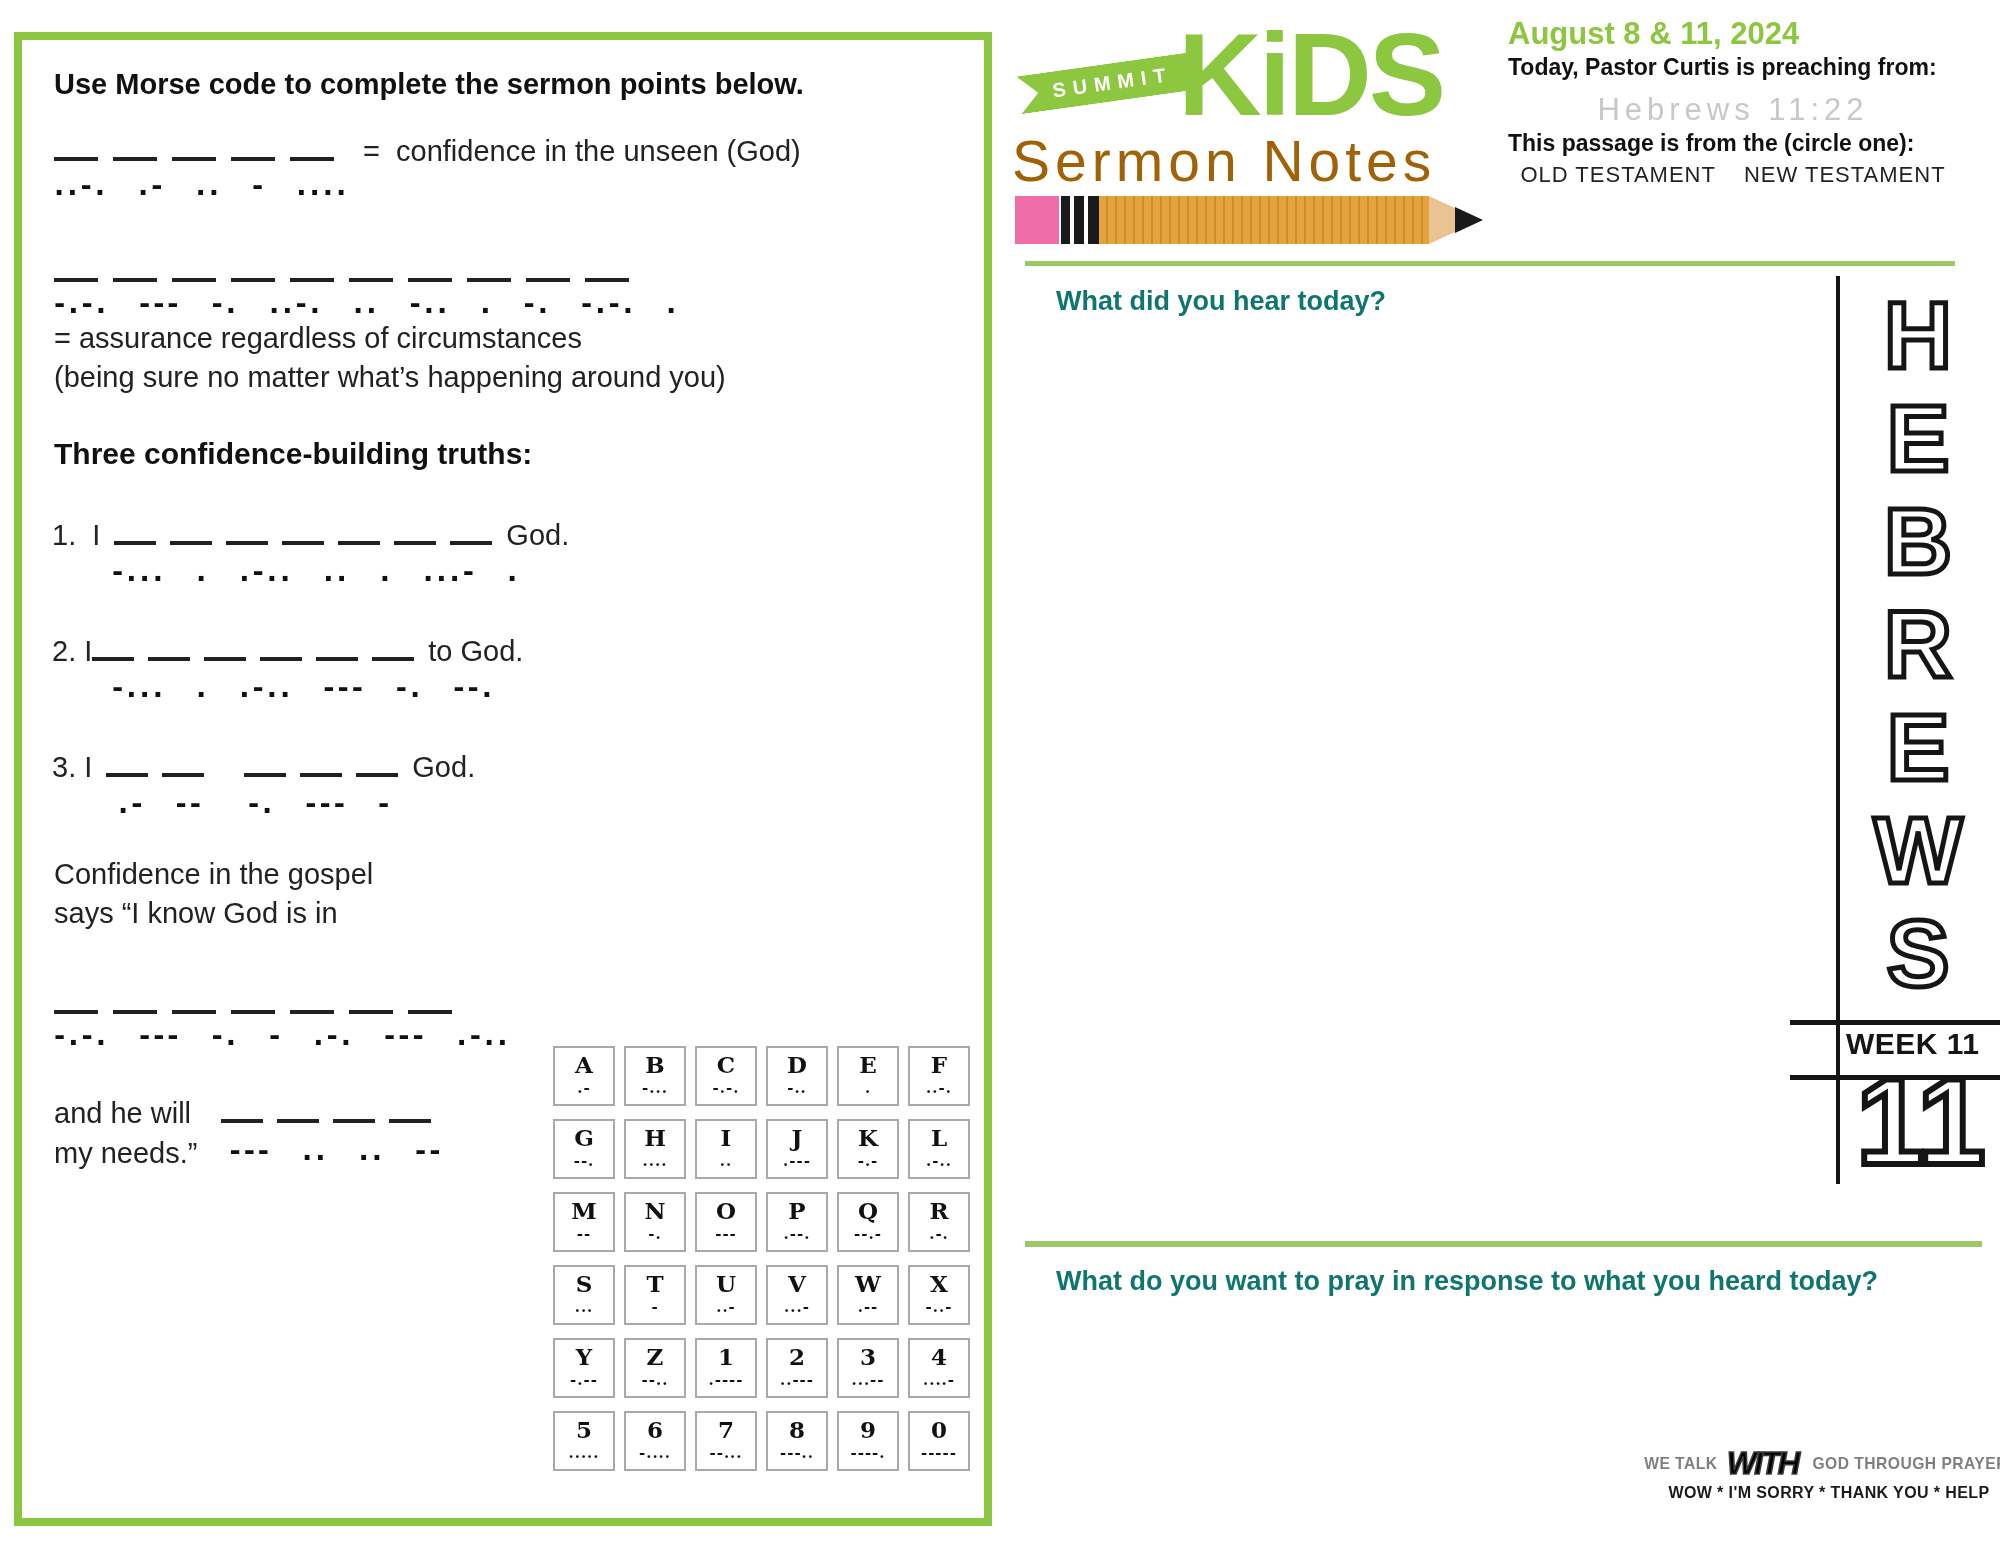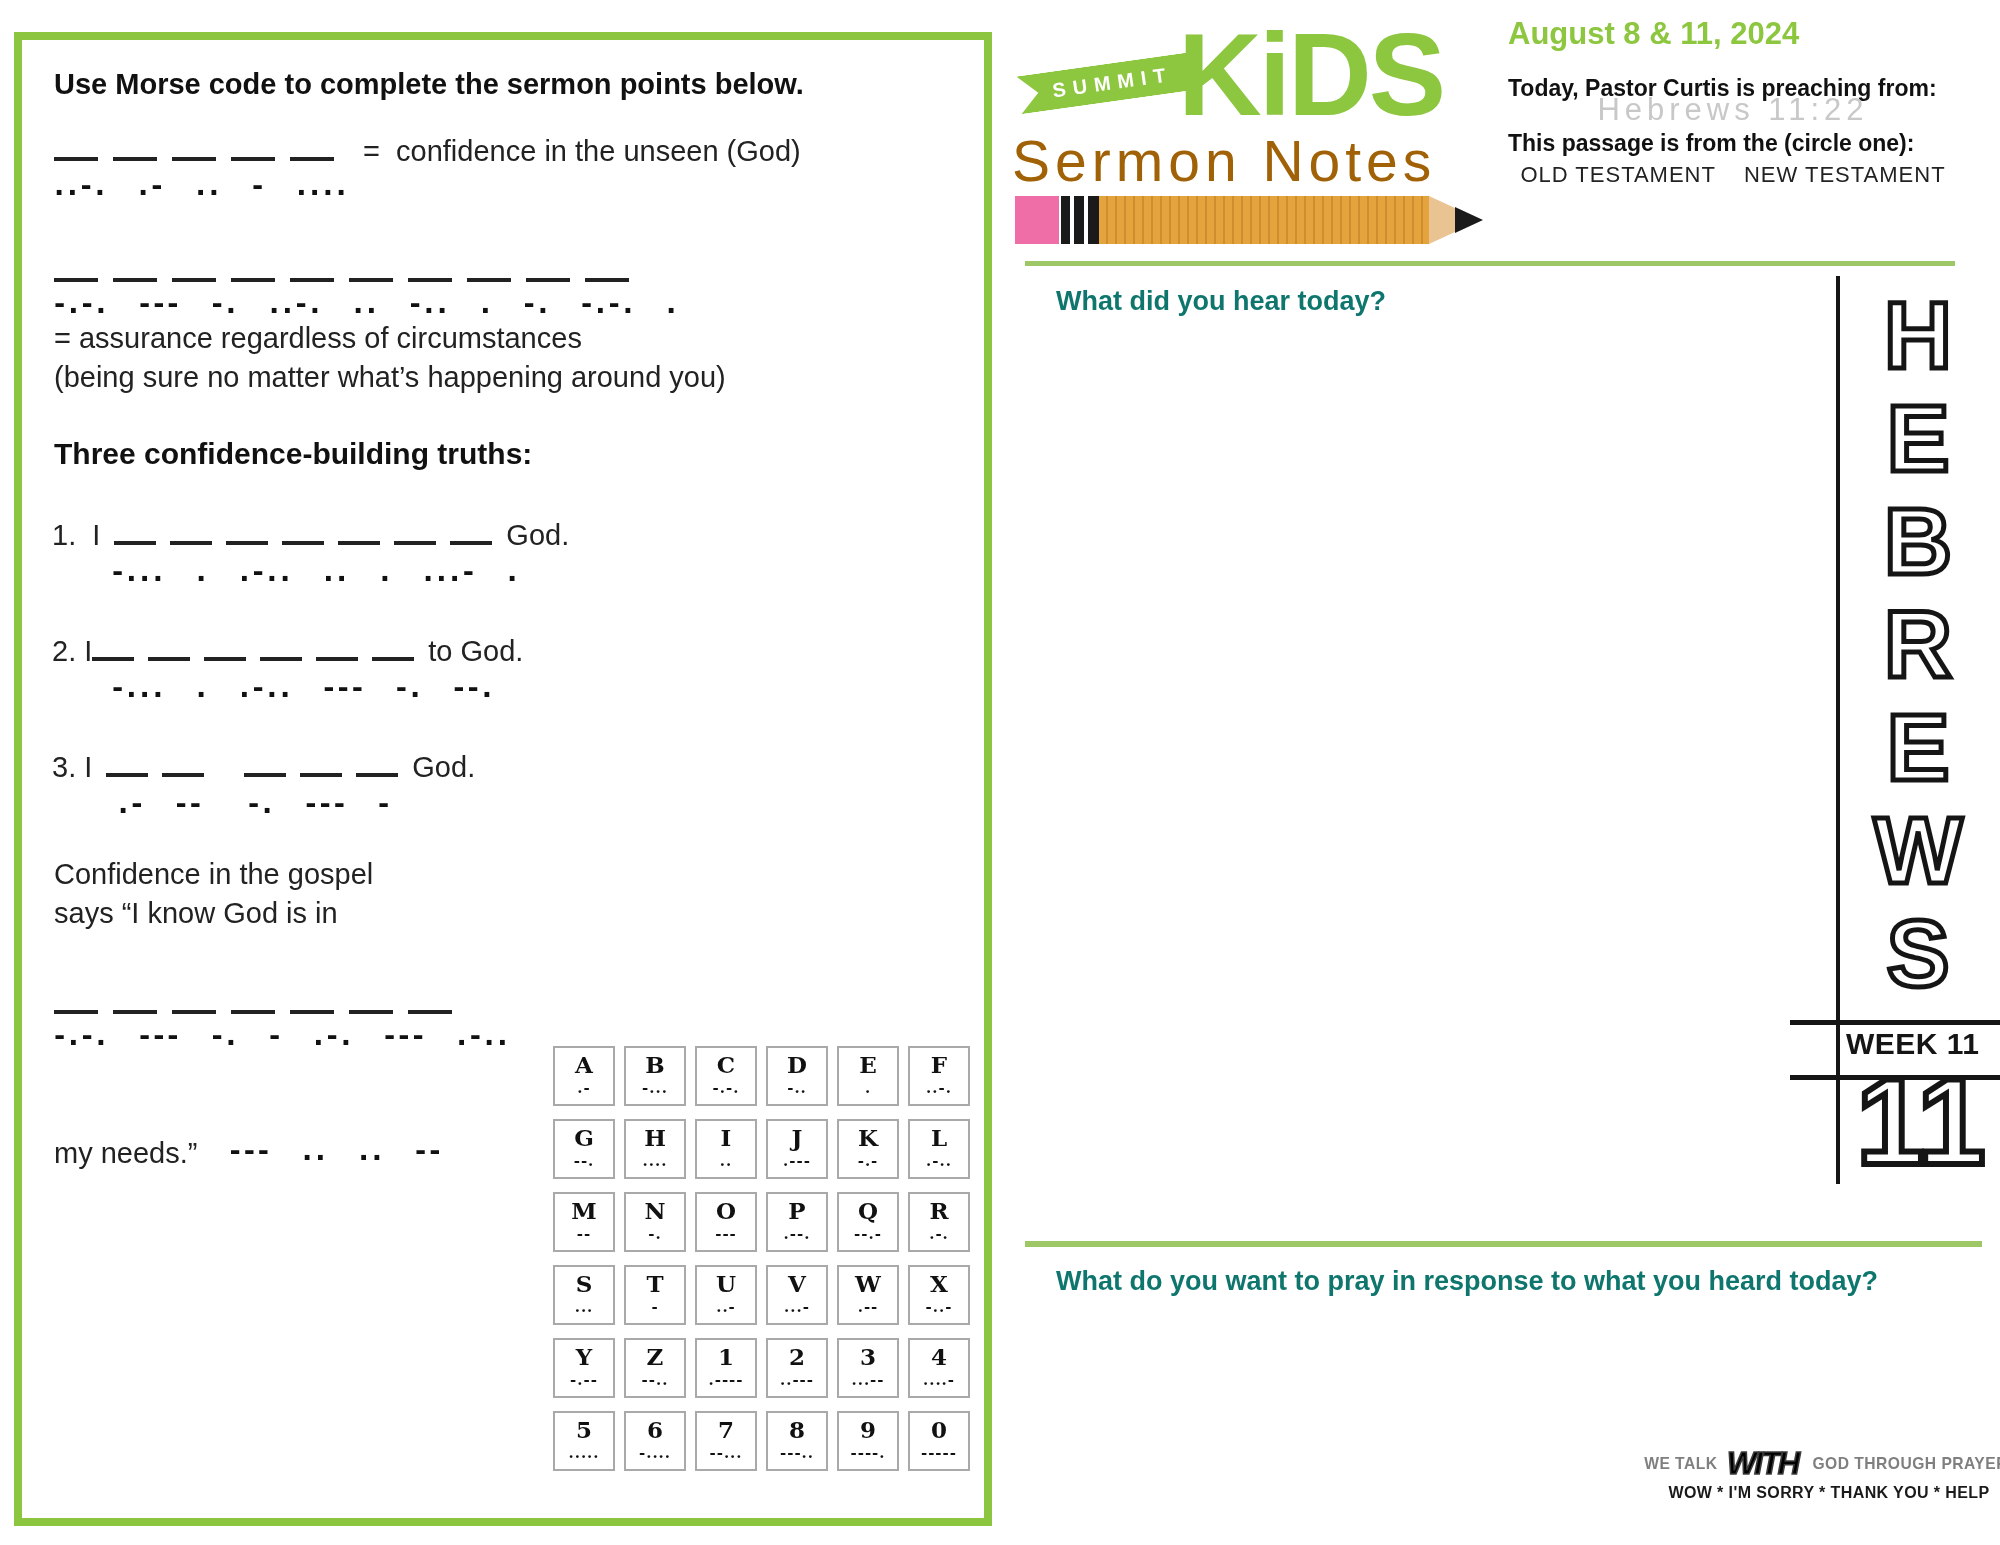"Today, Pastor Curtis is preaching" #preaching { top: 75px -> 54px }
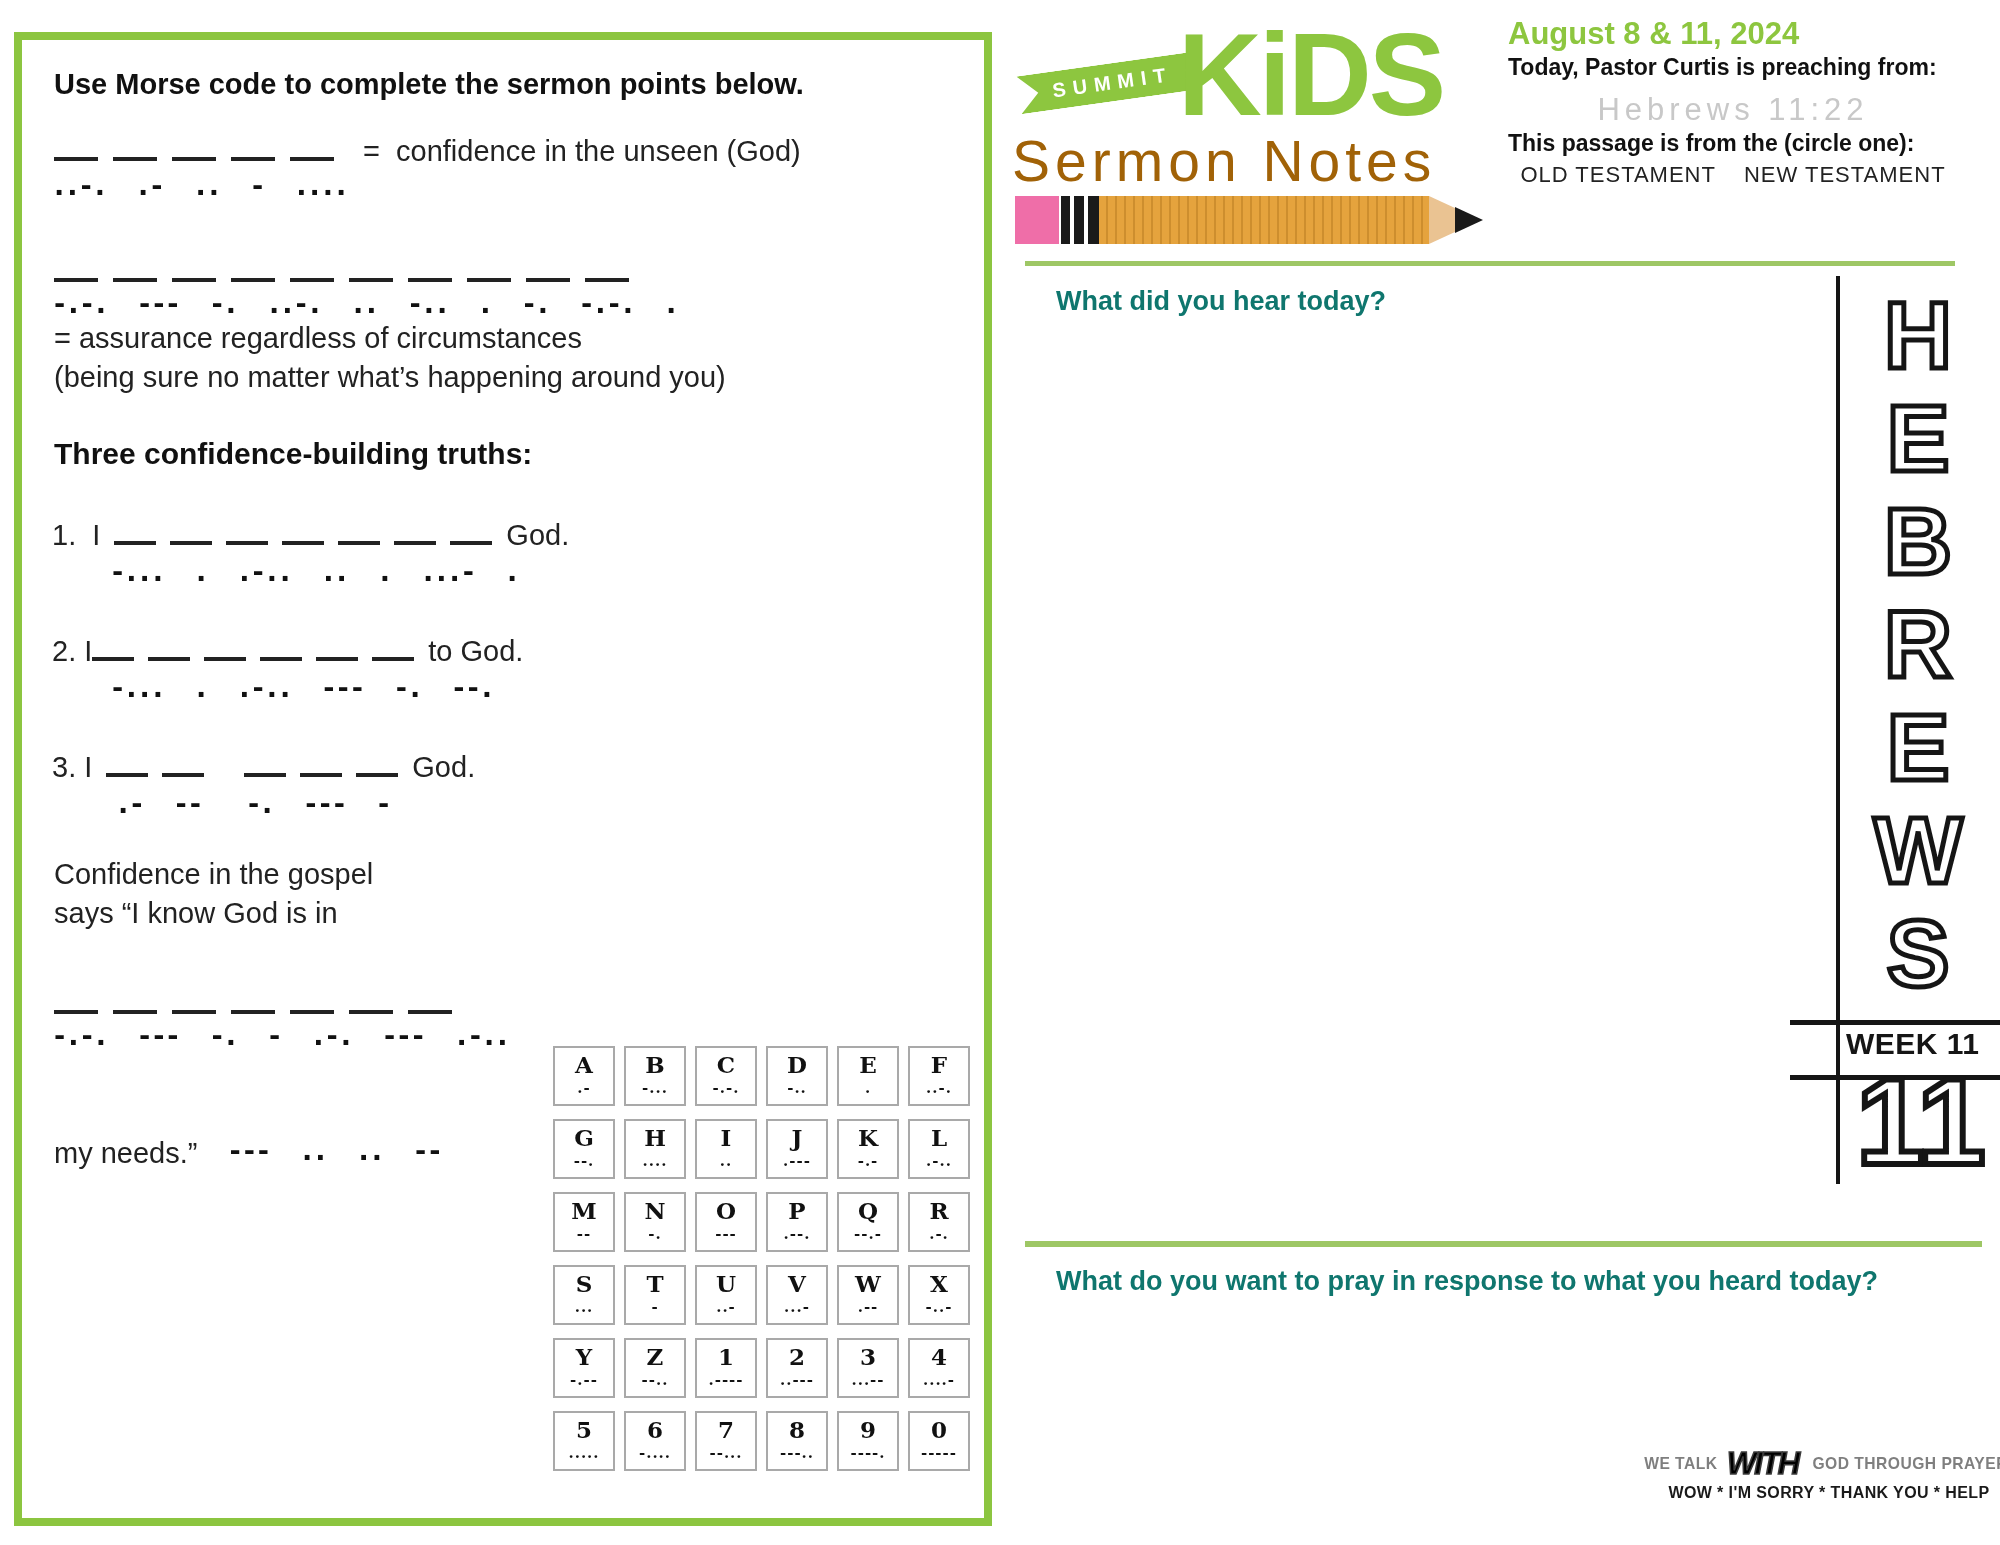"and he will" div.abs { html: none -> <div> <span>and he will</span> <span> <span></span> <span></span> <span></span> <span></span> </span> </div> }
